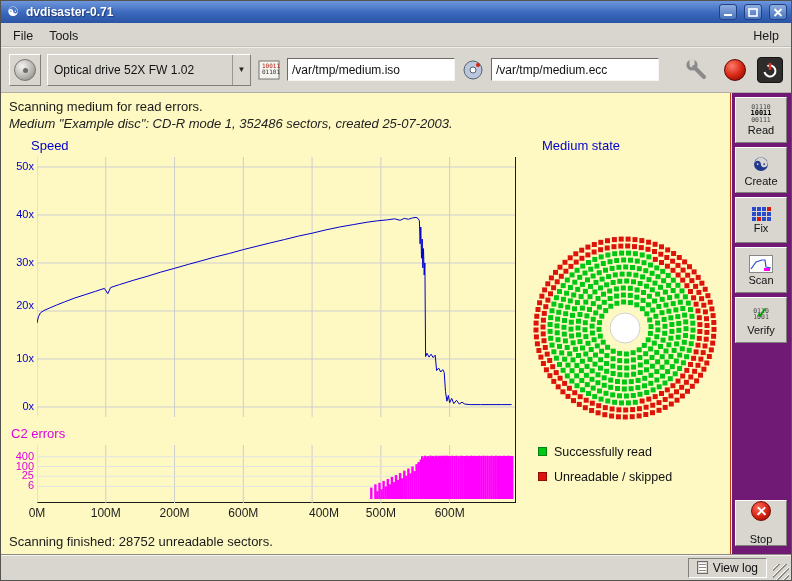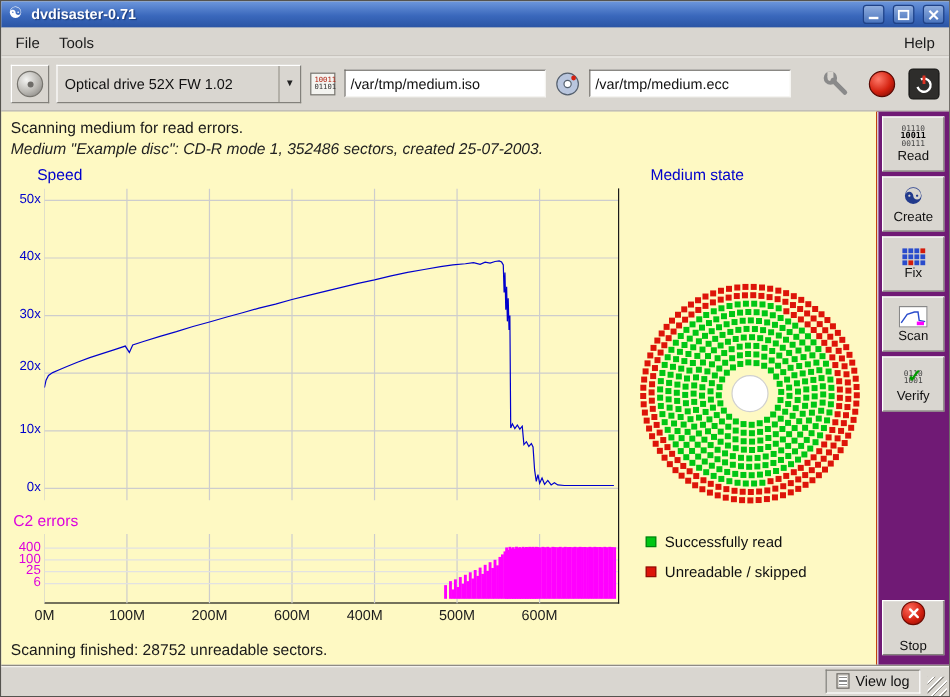"400M" div.xtick { left: 283px -> 303px }
